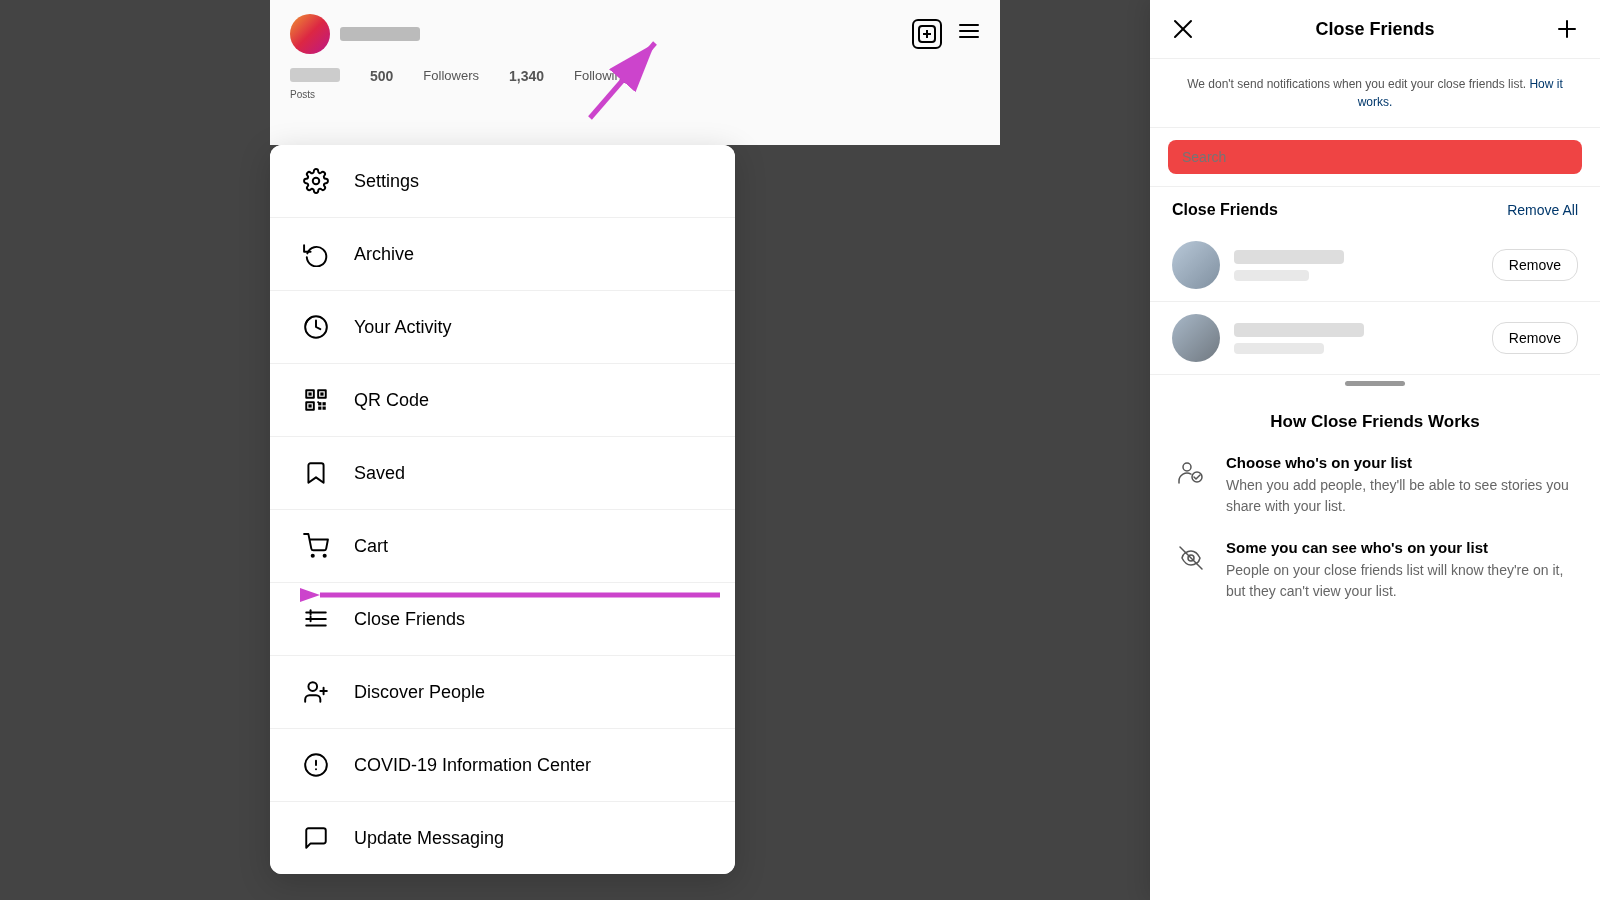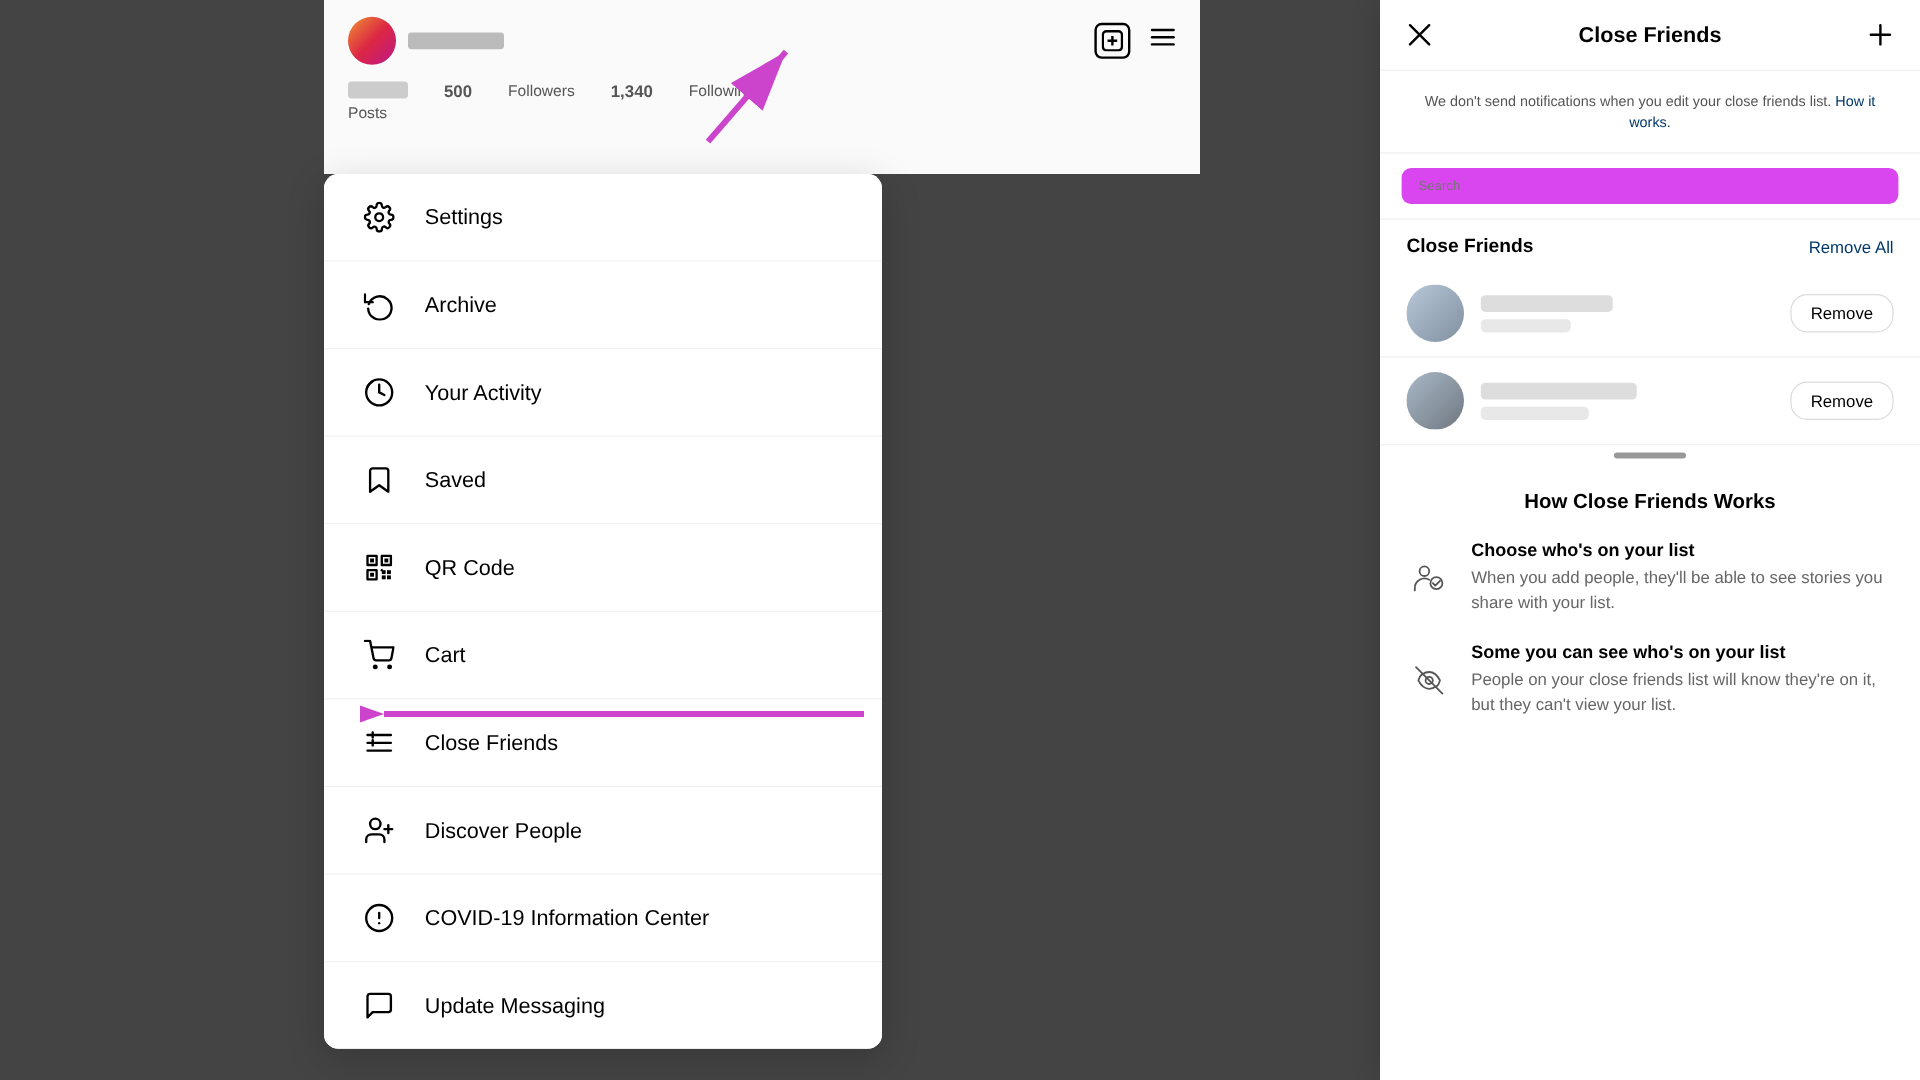"Posts" span { font-size: 13px -> 10px }
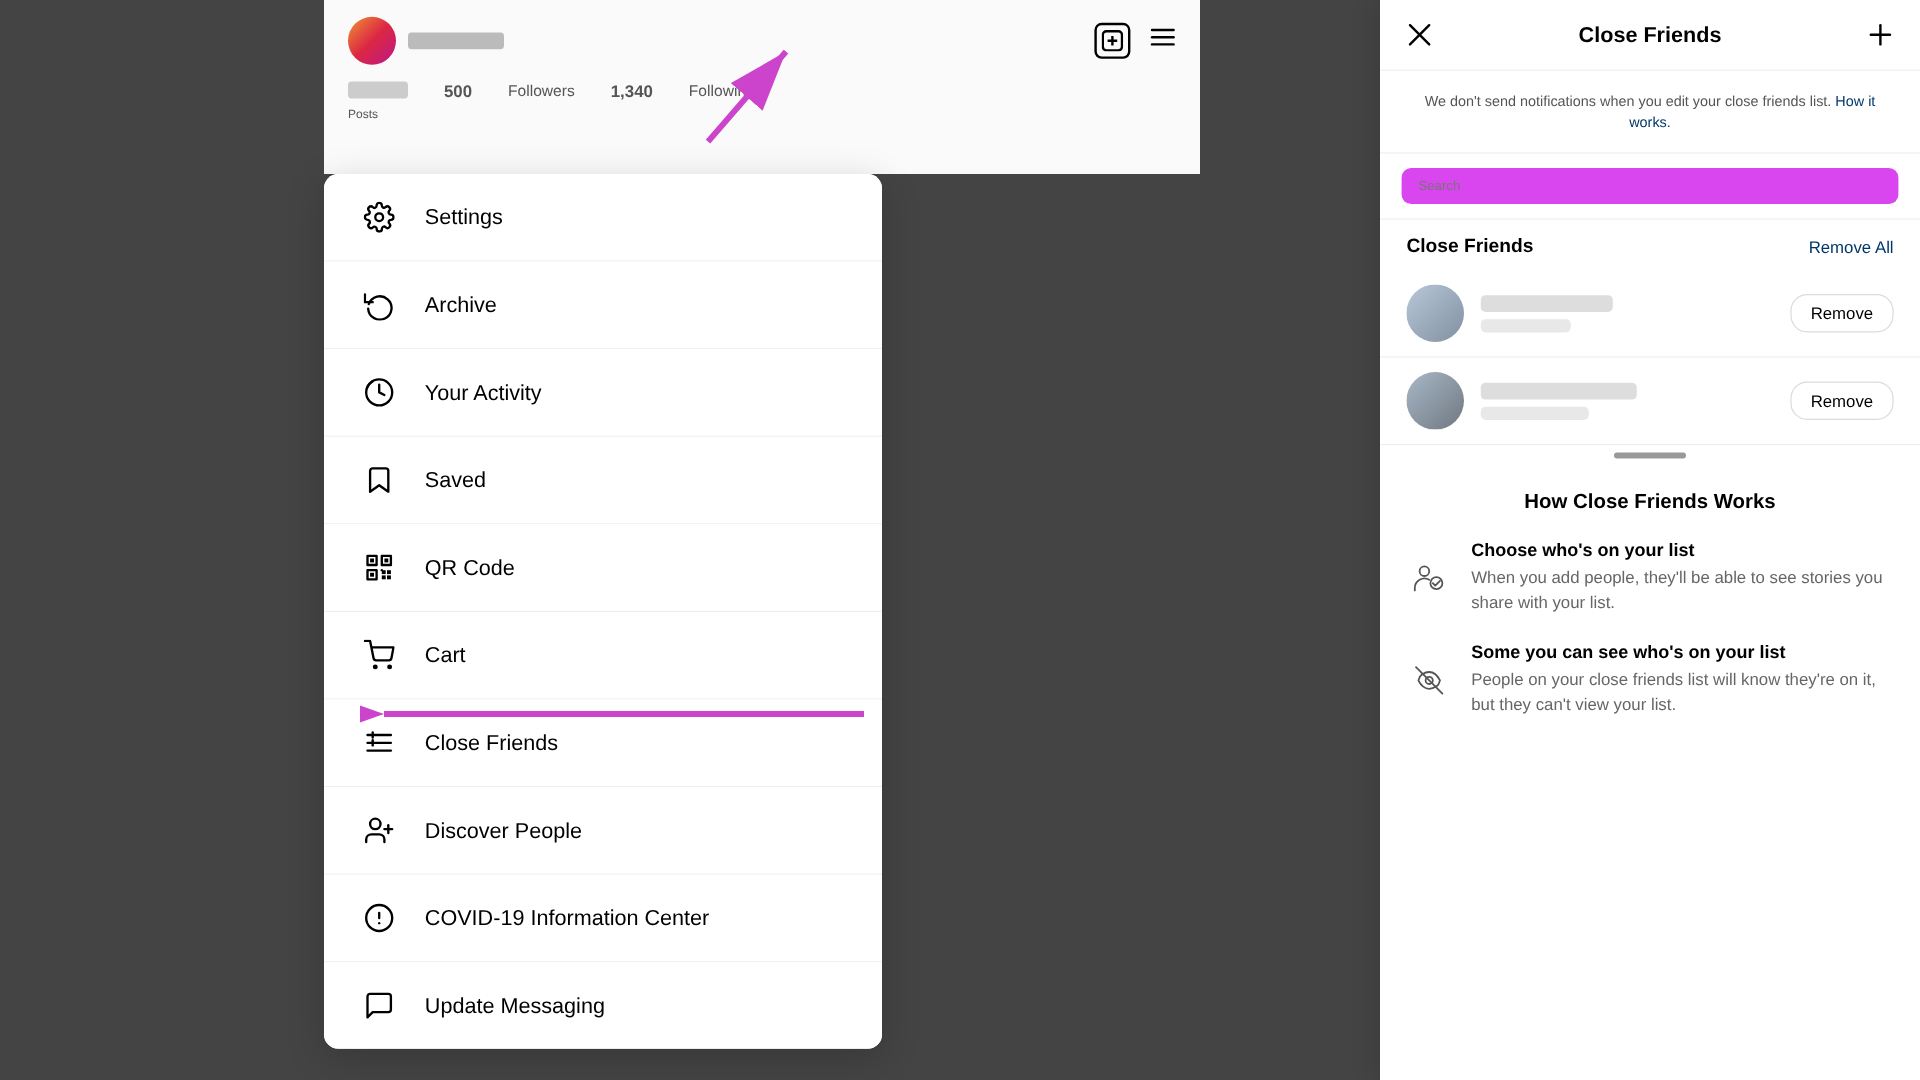"Search" .cf-search input { background: #d946ef -> #ef4444; font-size: 11px -> 14px }
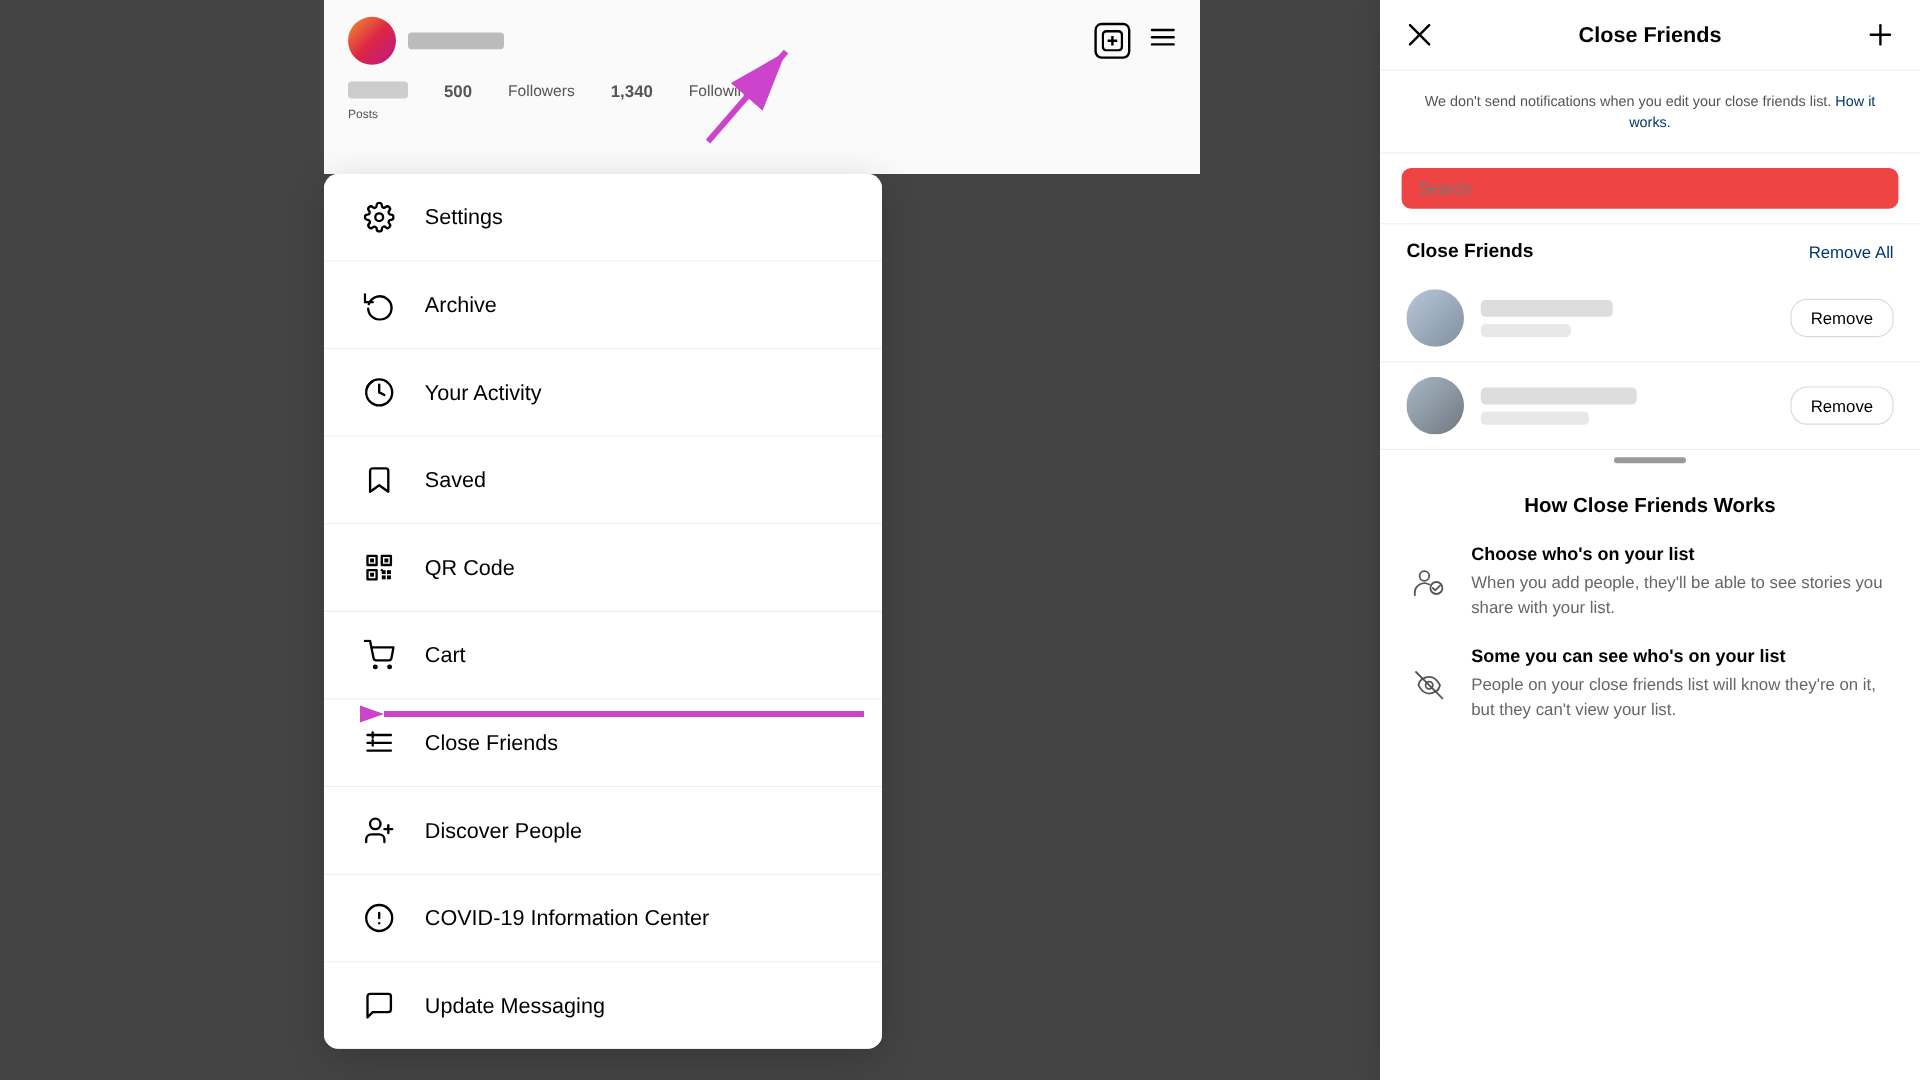"Saved" div.menu-item { order: before "QR Code" -> after "QR Code" }
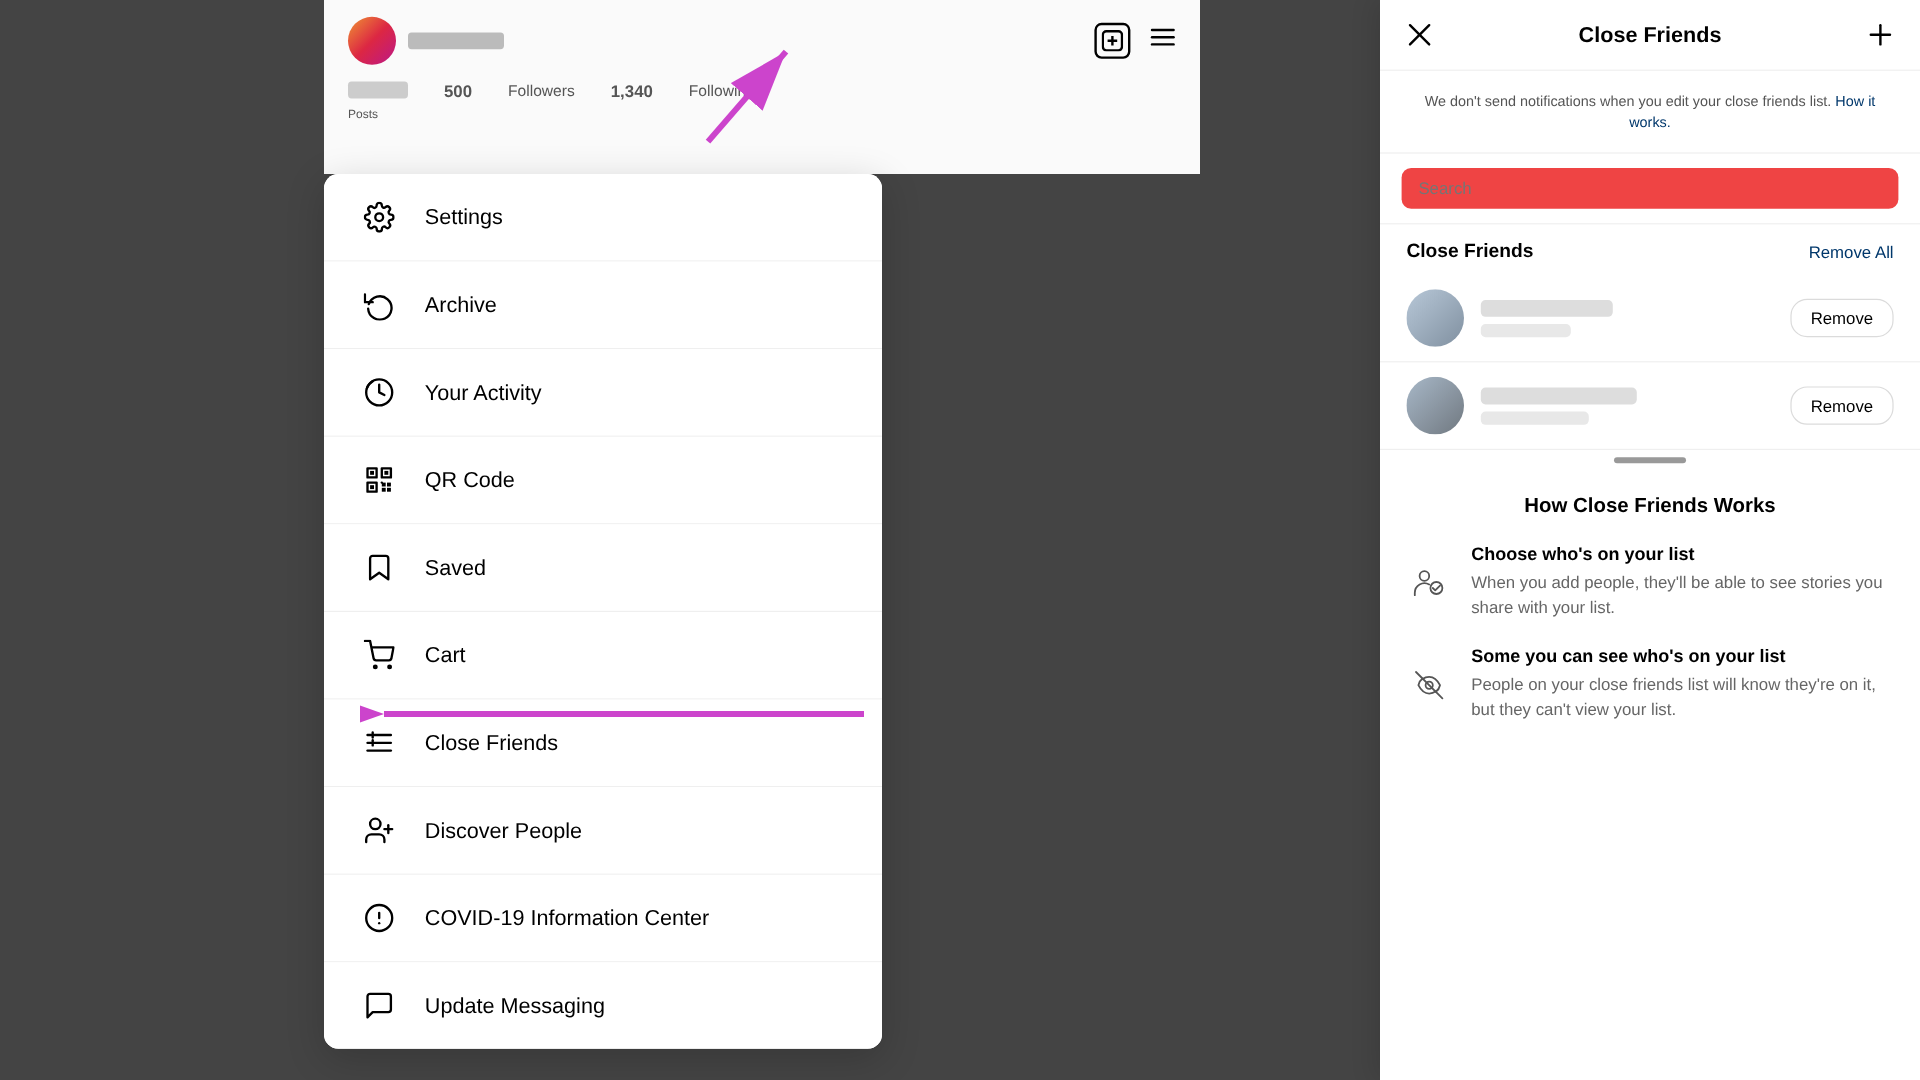"Choose who's on your list" .cf-how-item { align-items: center -> flex-start }
